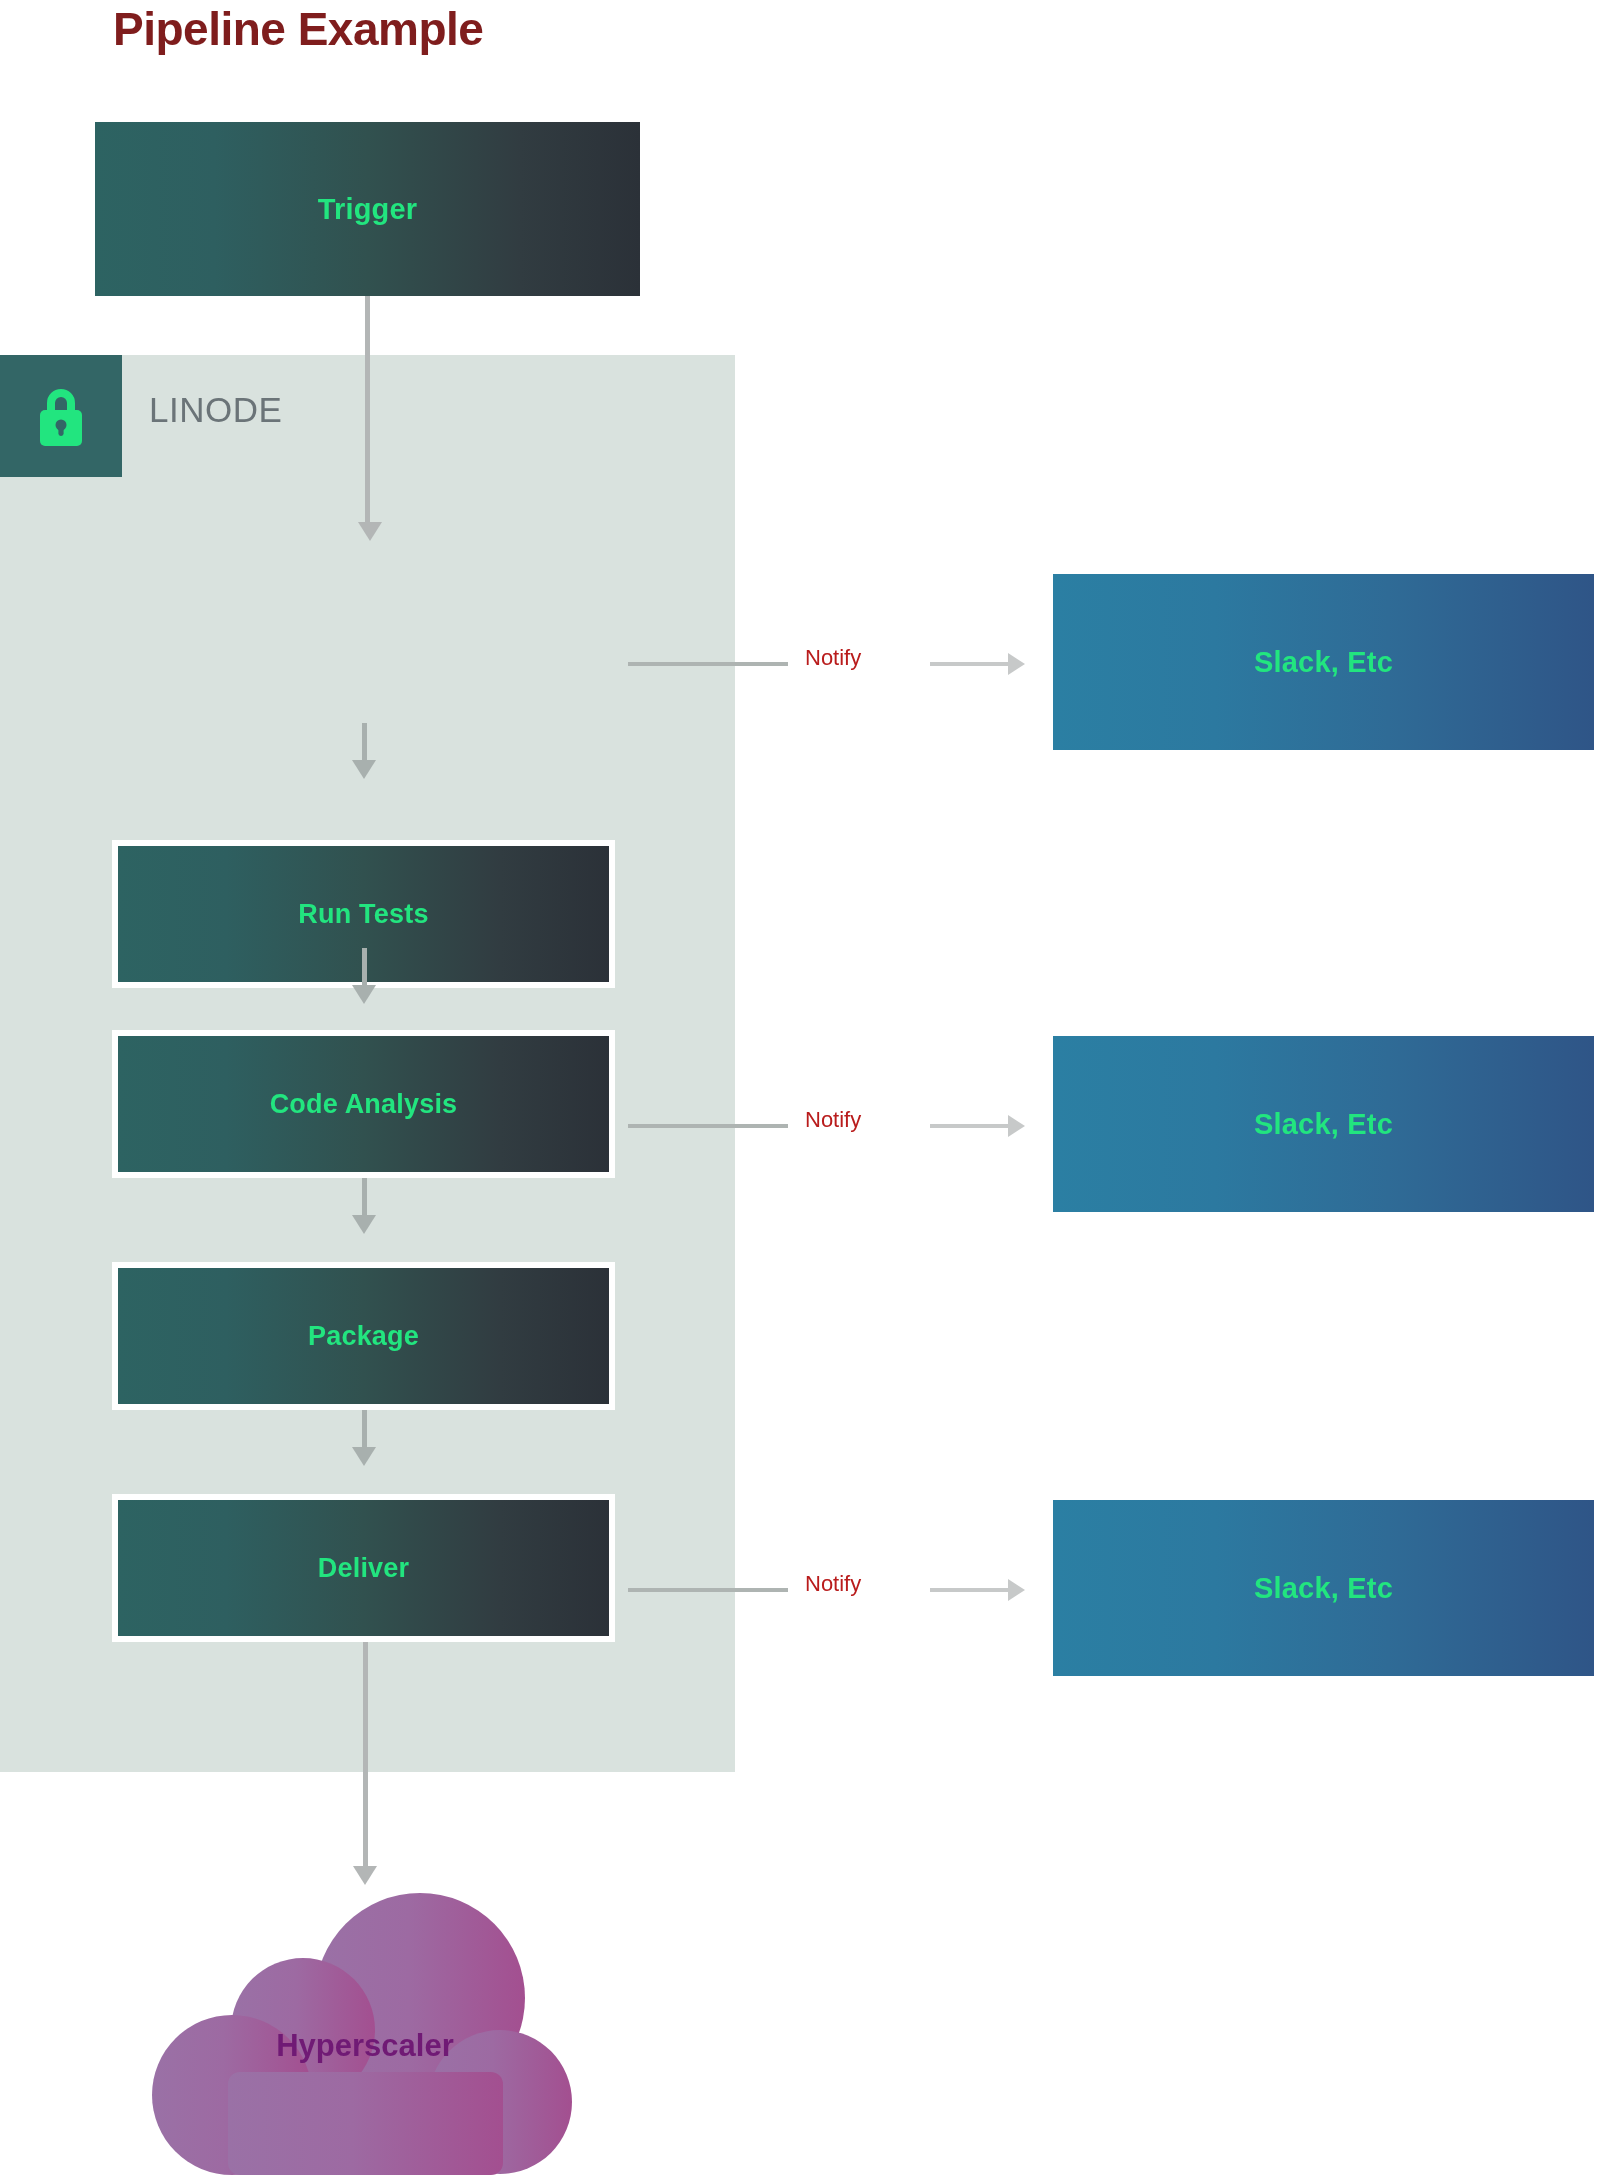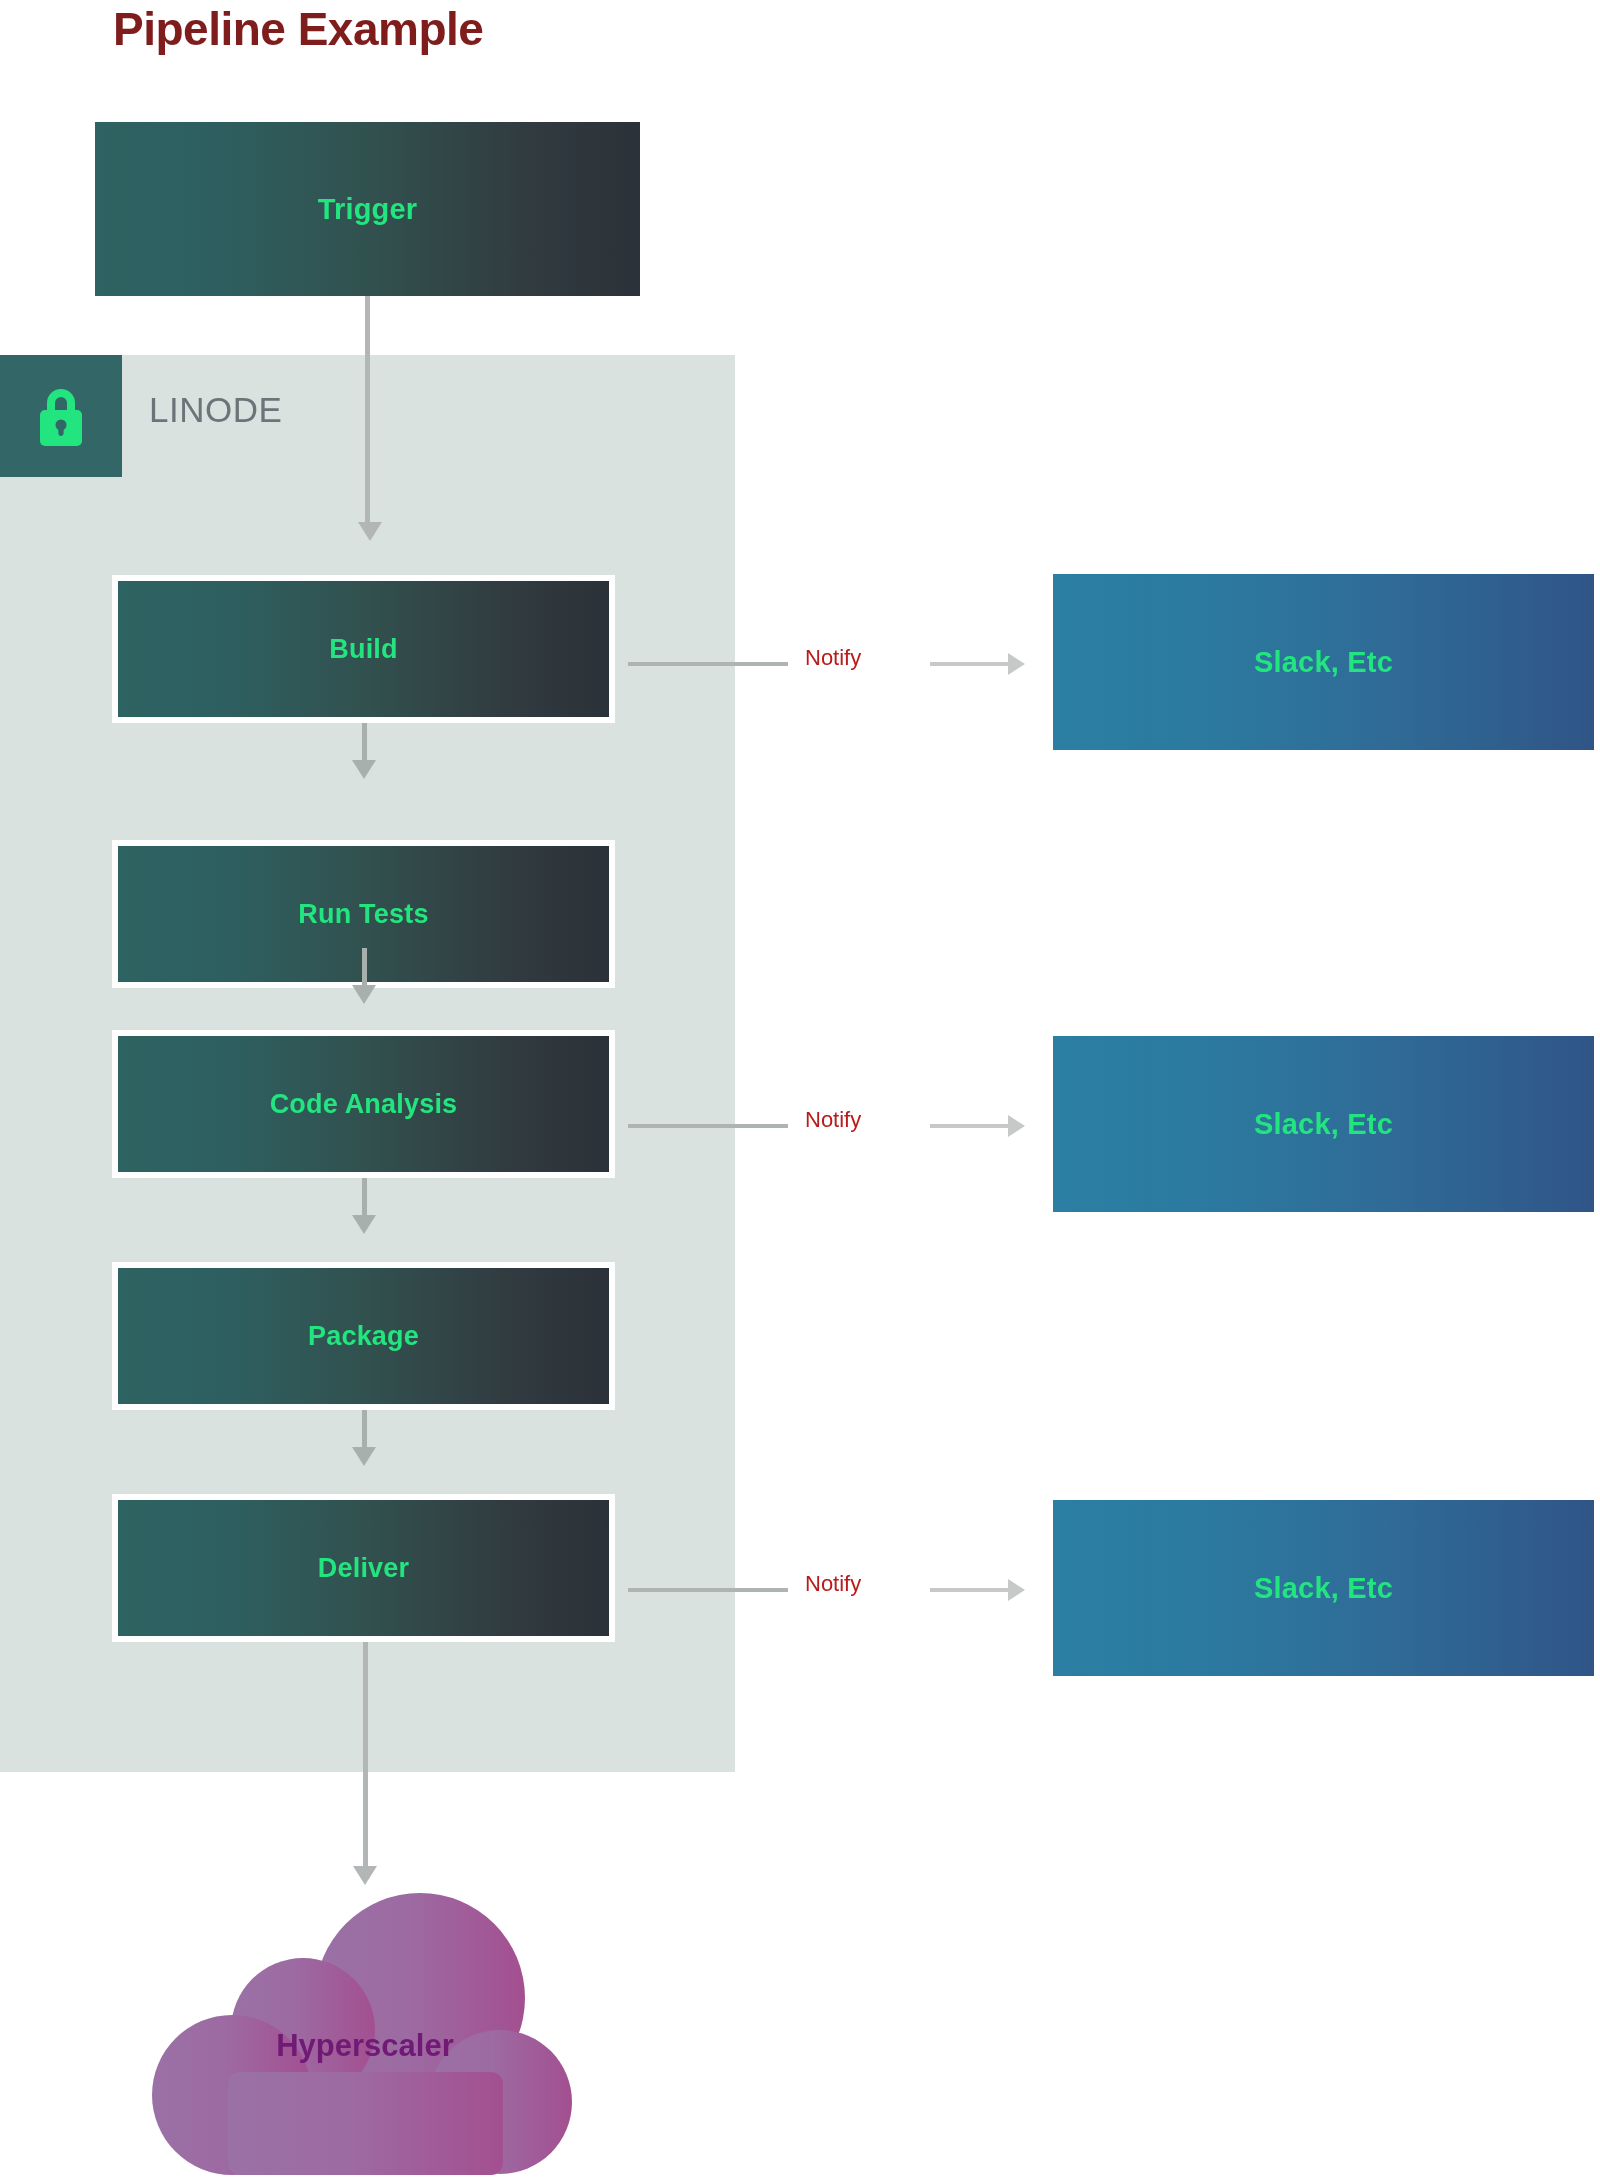"Build" div.stage-box { html: <div> <span>Build</span> </div> -> none }
